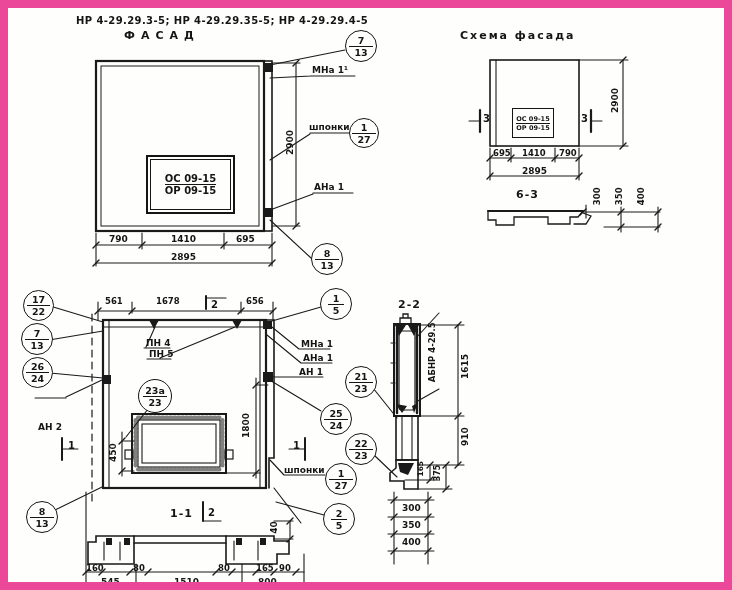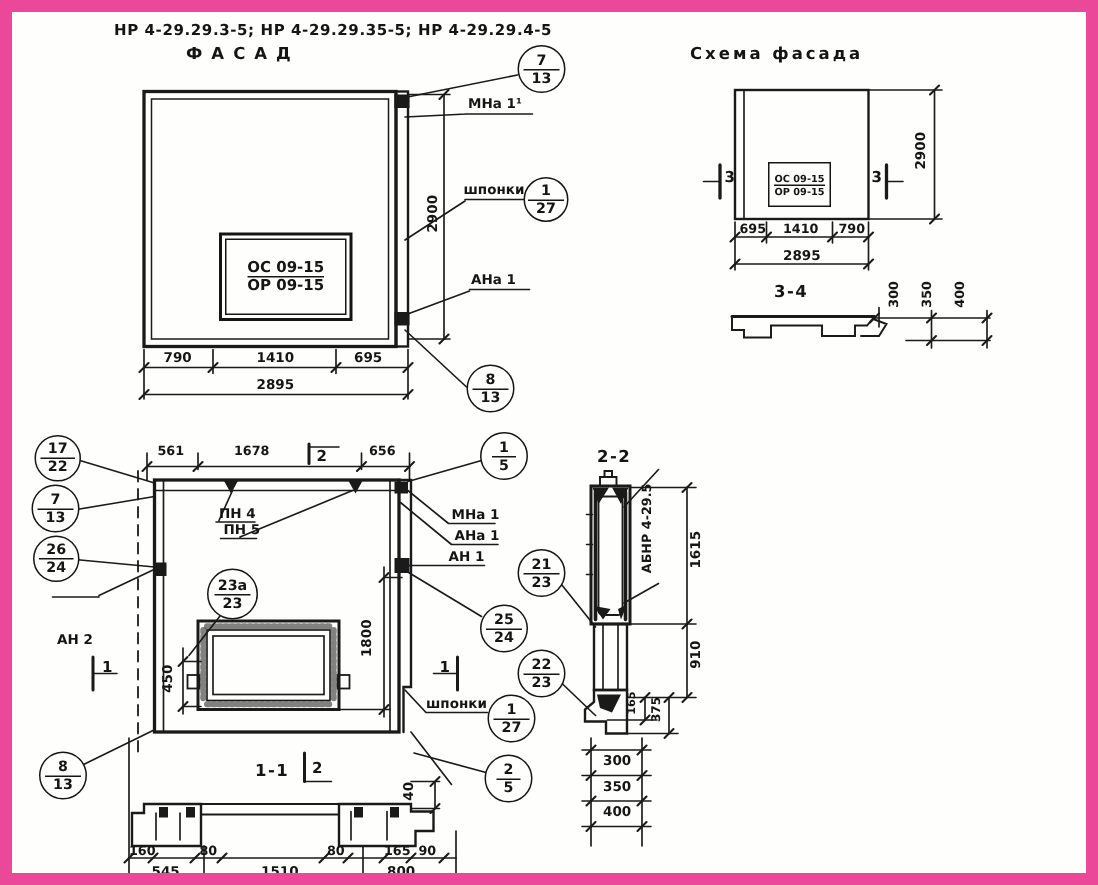"3-4" div.lbl { text: 3-4 -> 6-3 }
